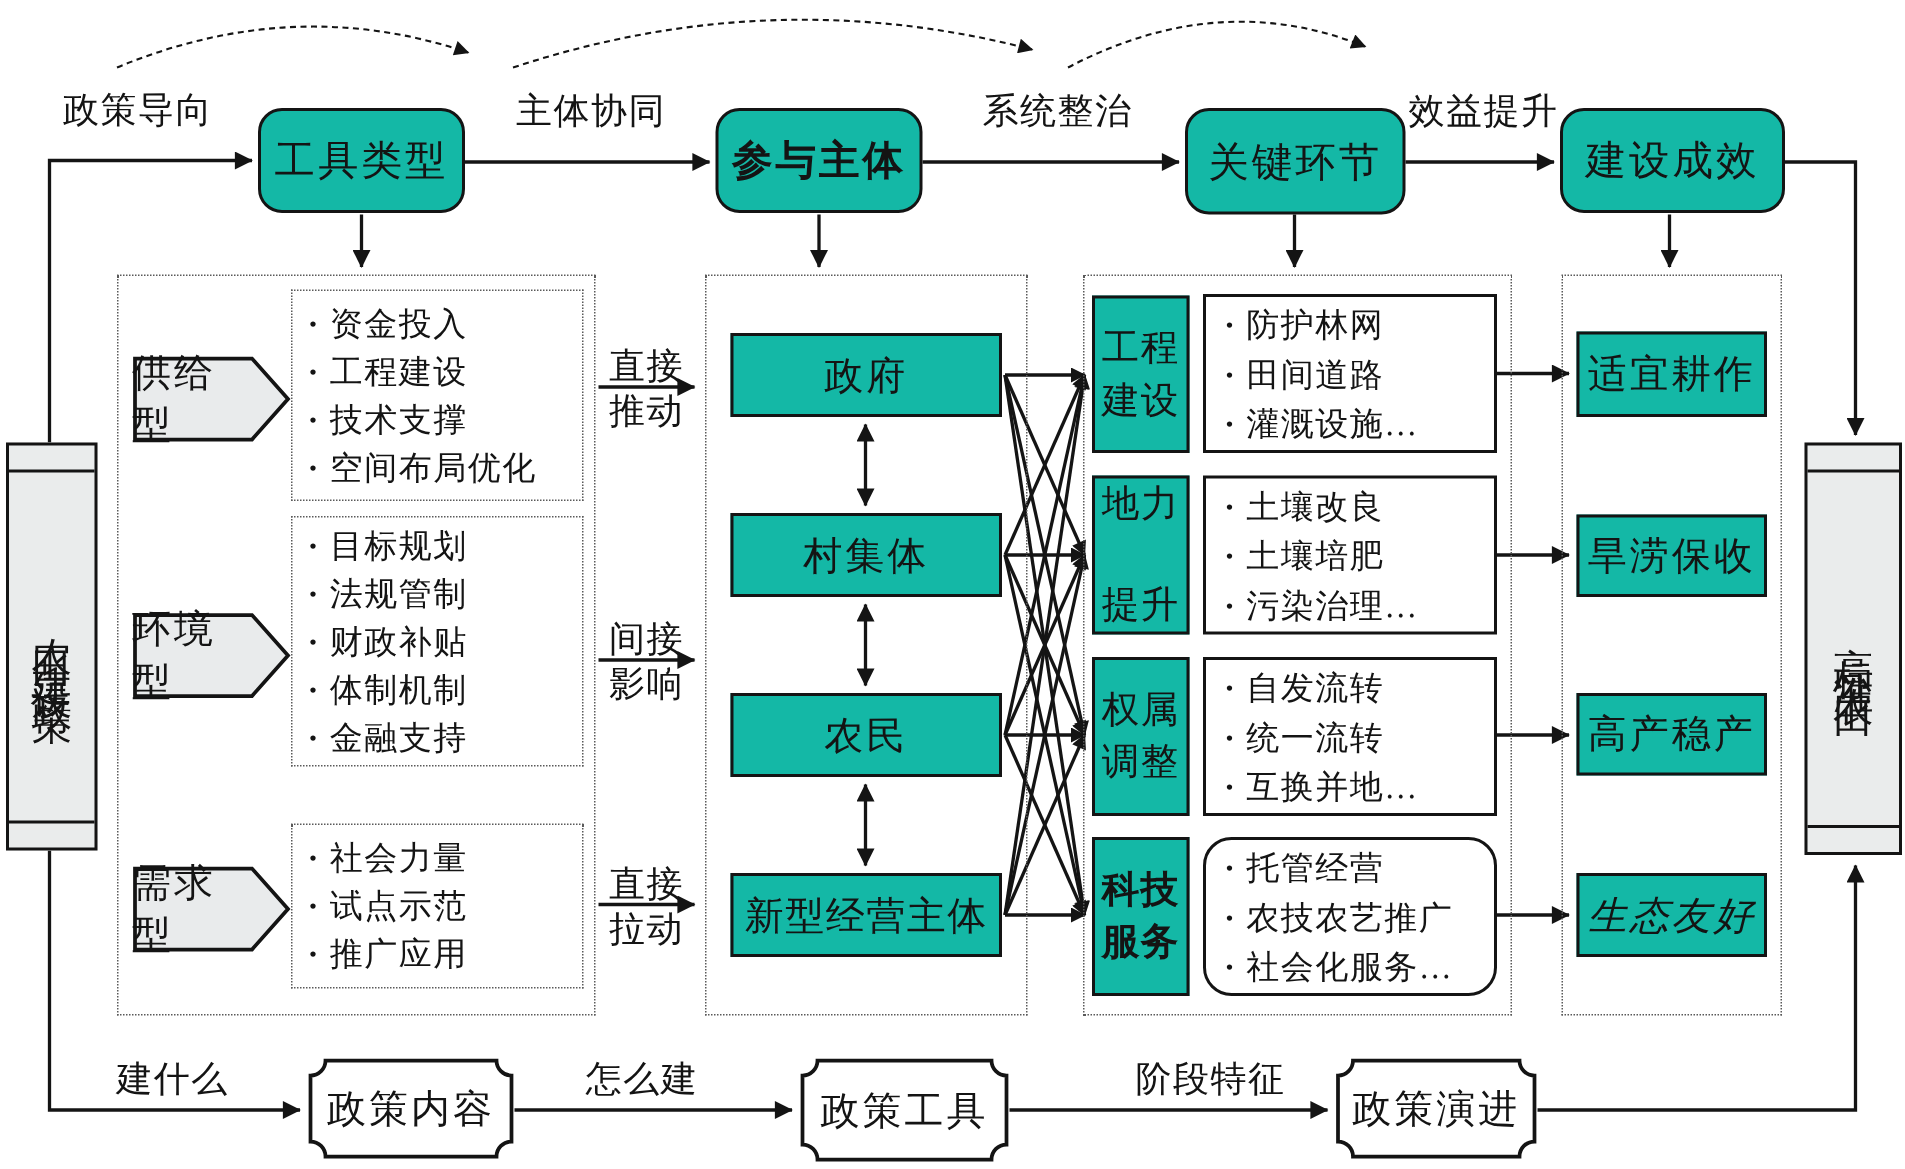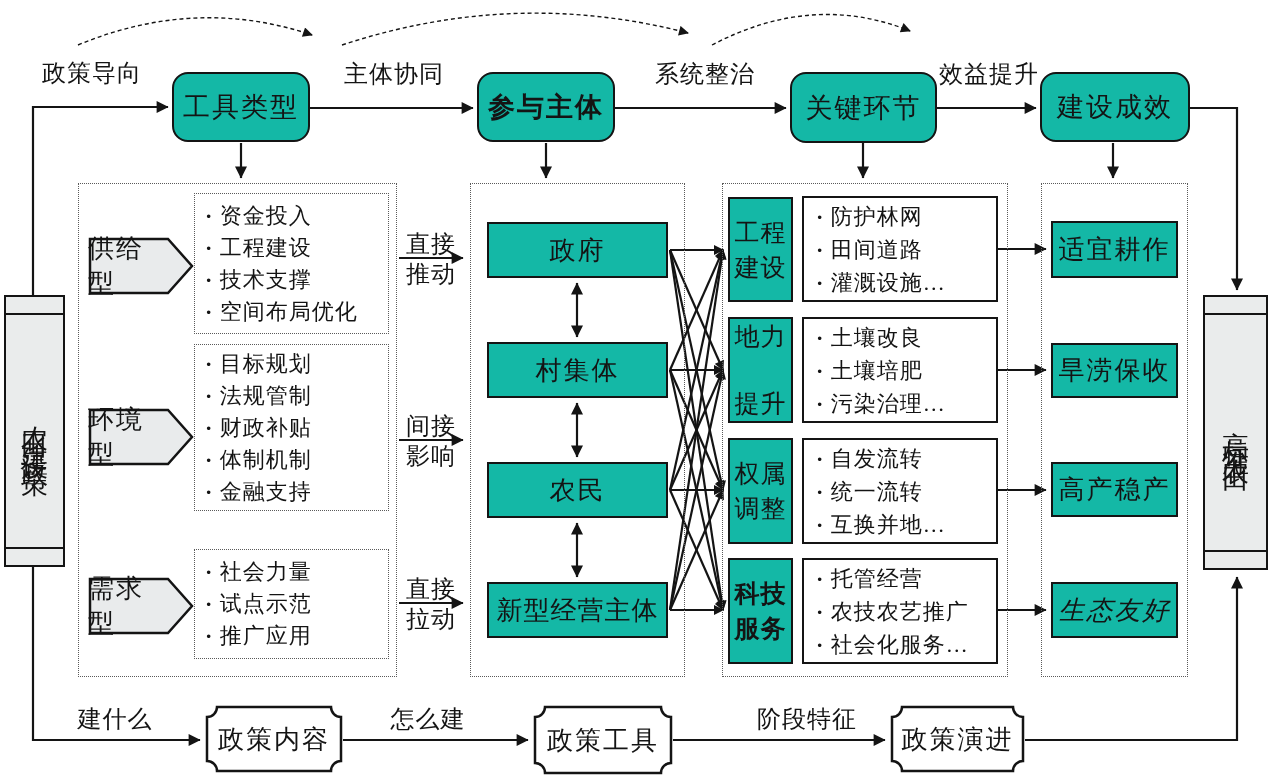"托管经营" div.abs { border-radius: none -> 19px }
